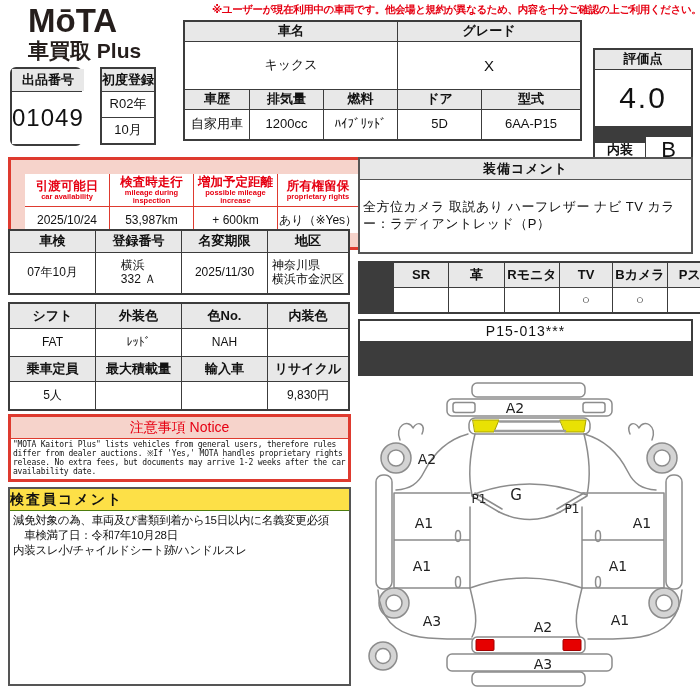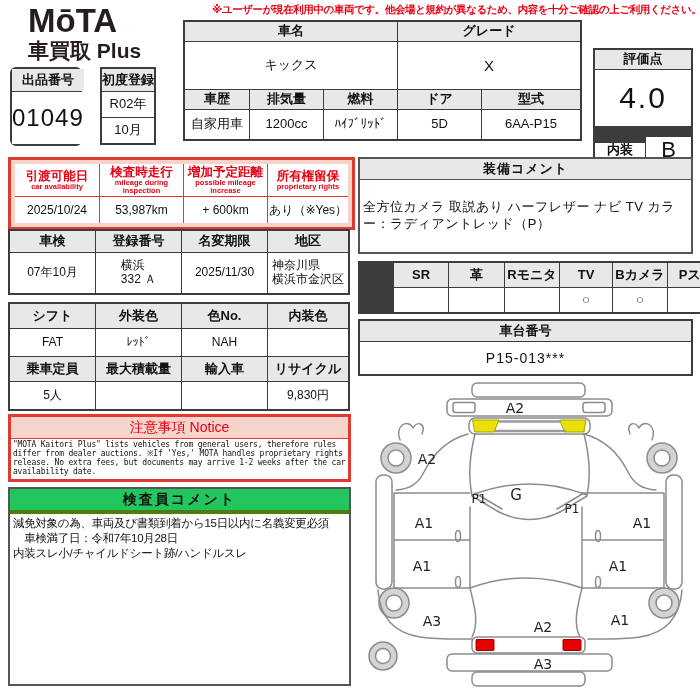"引渡可能日" #availability-box { padding: 4px -> 14px }
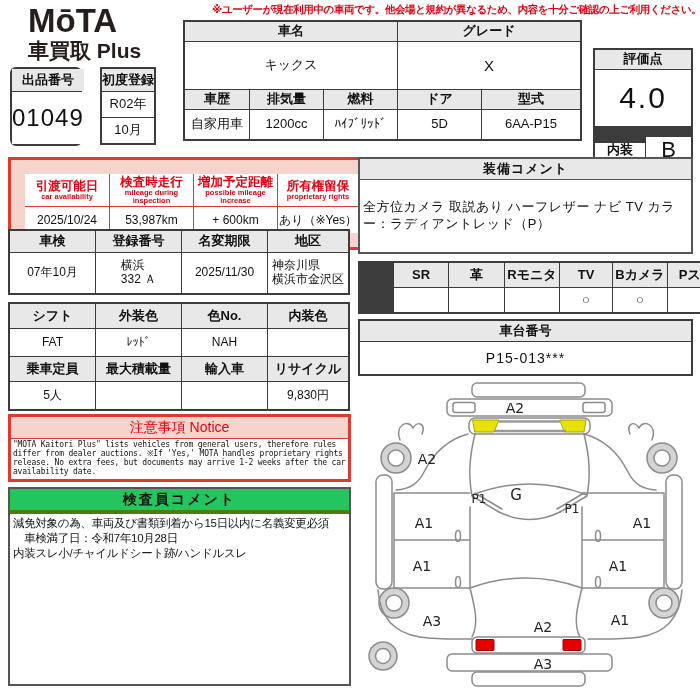"車台番号" div.hd { html: <div>車台番号</div> -> none }
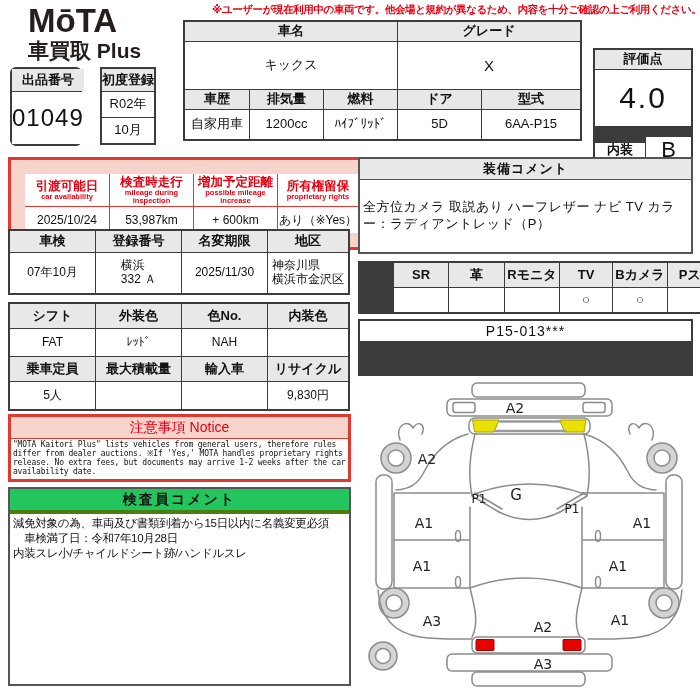"検査員コメント" #inspector-title { background: #22c55e -> #fde047; border-bottom: 4px solid #4d7c0f -> 1px solid #4d7c0f; text-align: center -> left }
